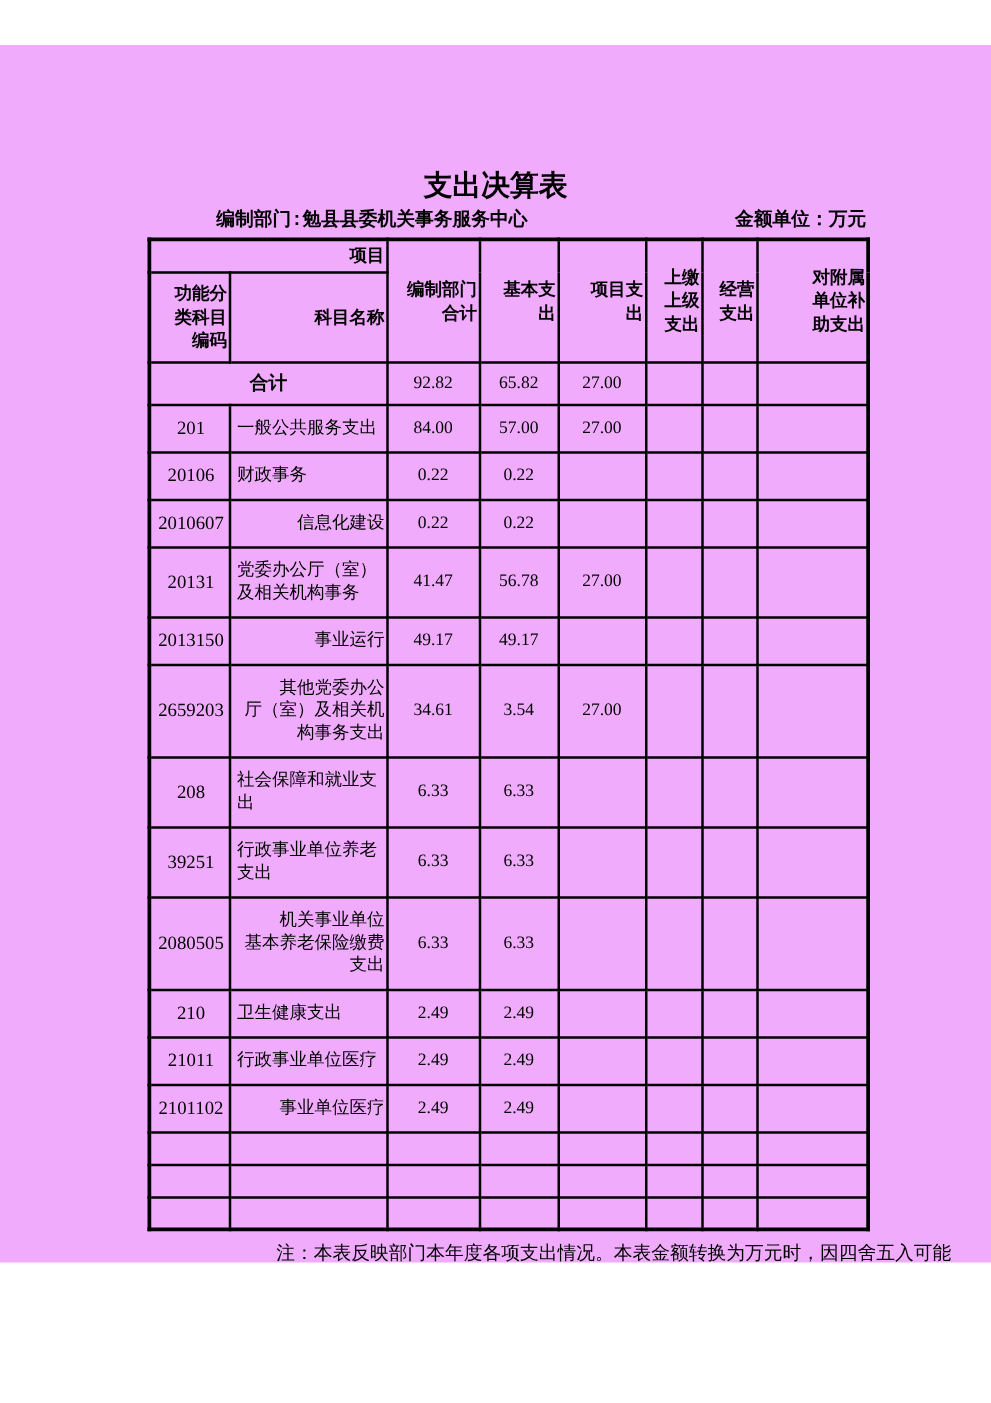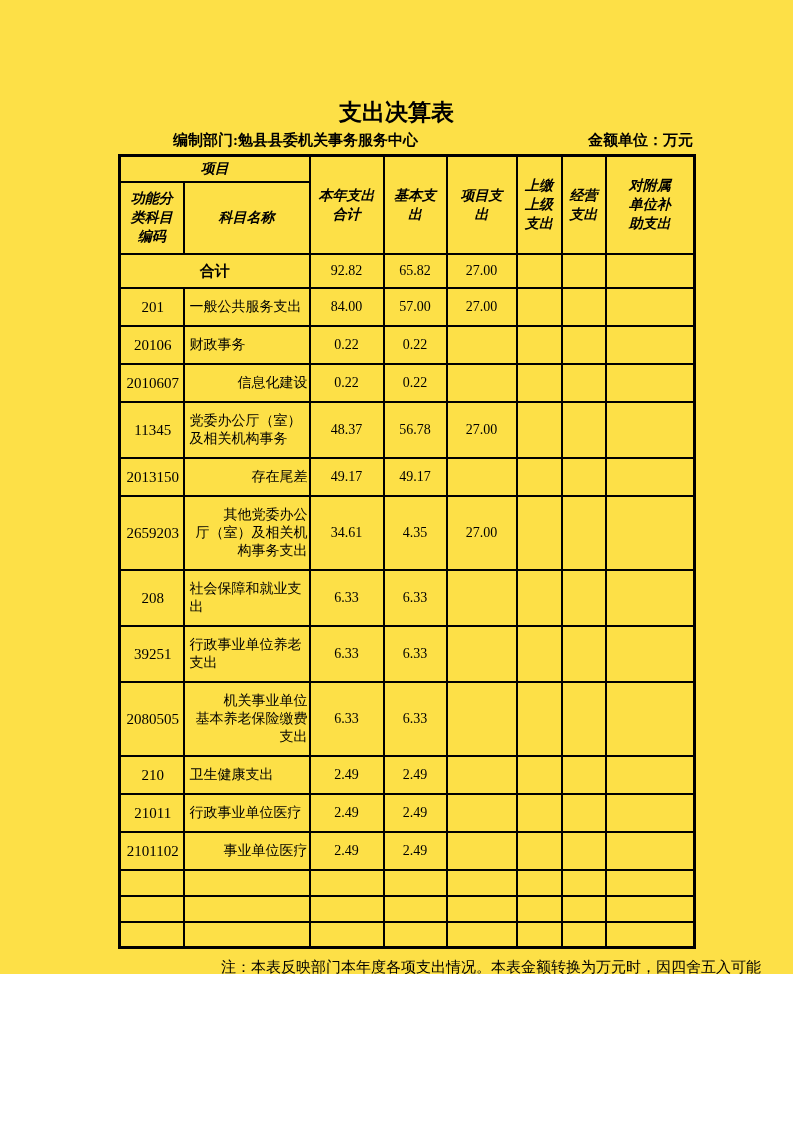"支出决算表" .page { background: #fde047 -> #f0abfc; margin-top: none -> 36px }
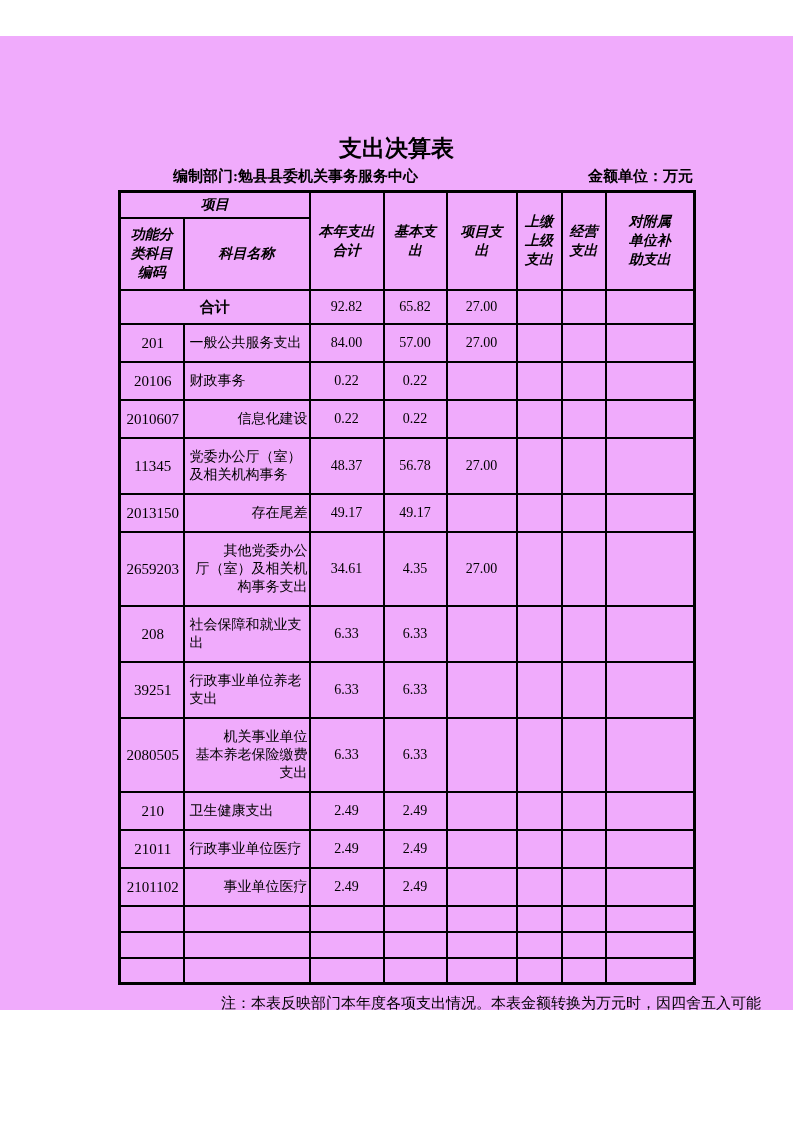"编制部门:勉县县委机关事务服务中心" .meta-row { font-family: Liberation Serif, serif -> Liberation Mono, monospace }
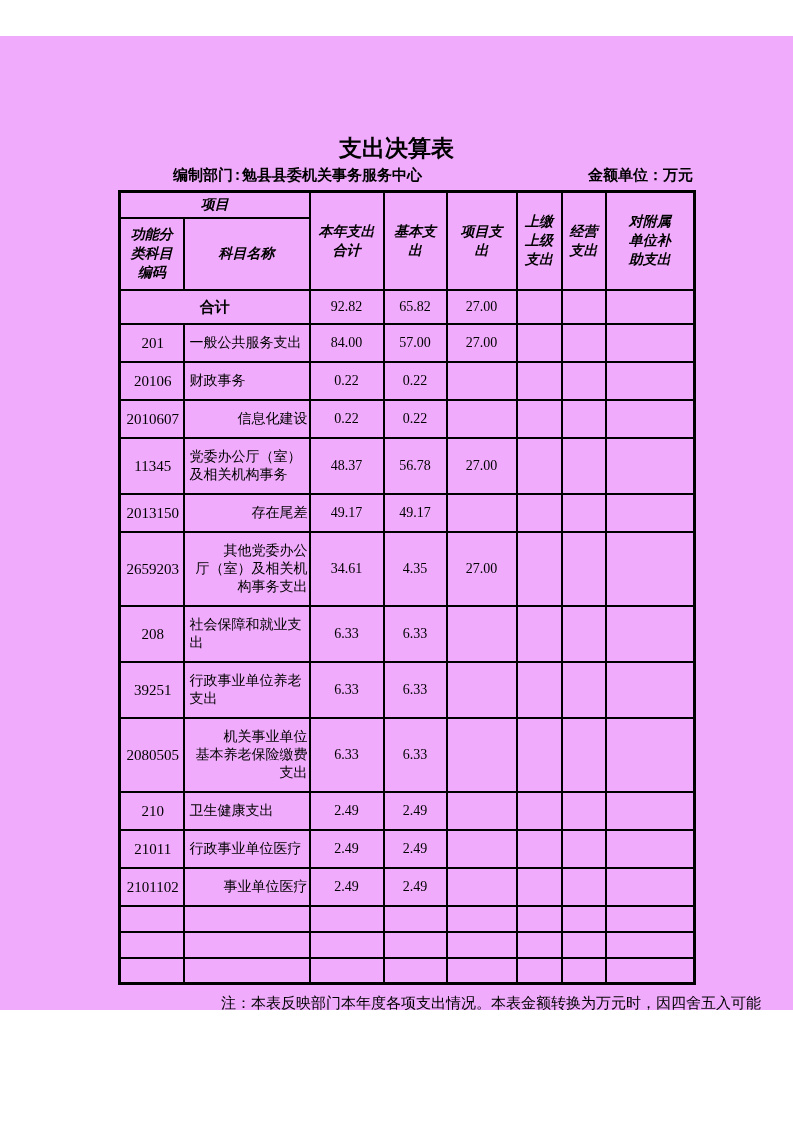"项目" .report th { font-style: italic -> none; text-align: center -> right }
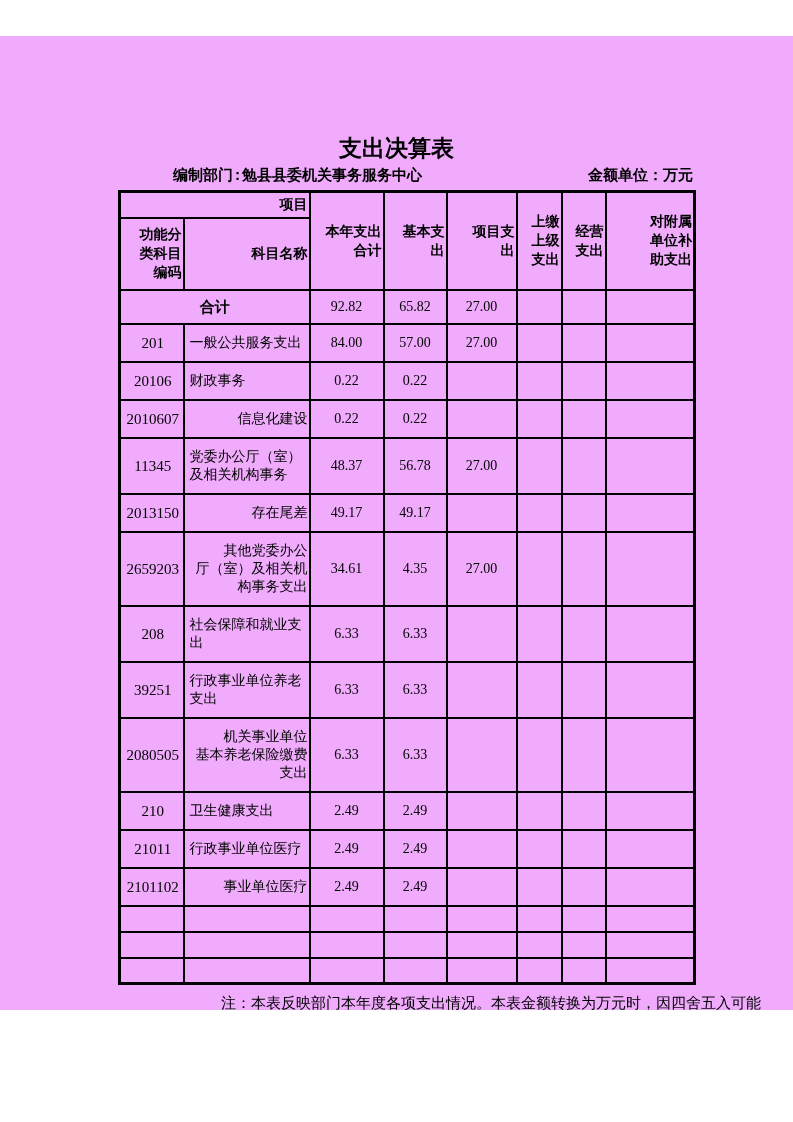"本年支出" th { text: 本年支出 -> 编制部门 }
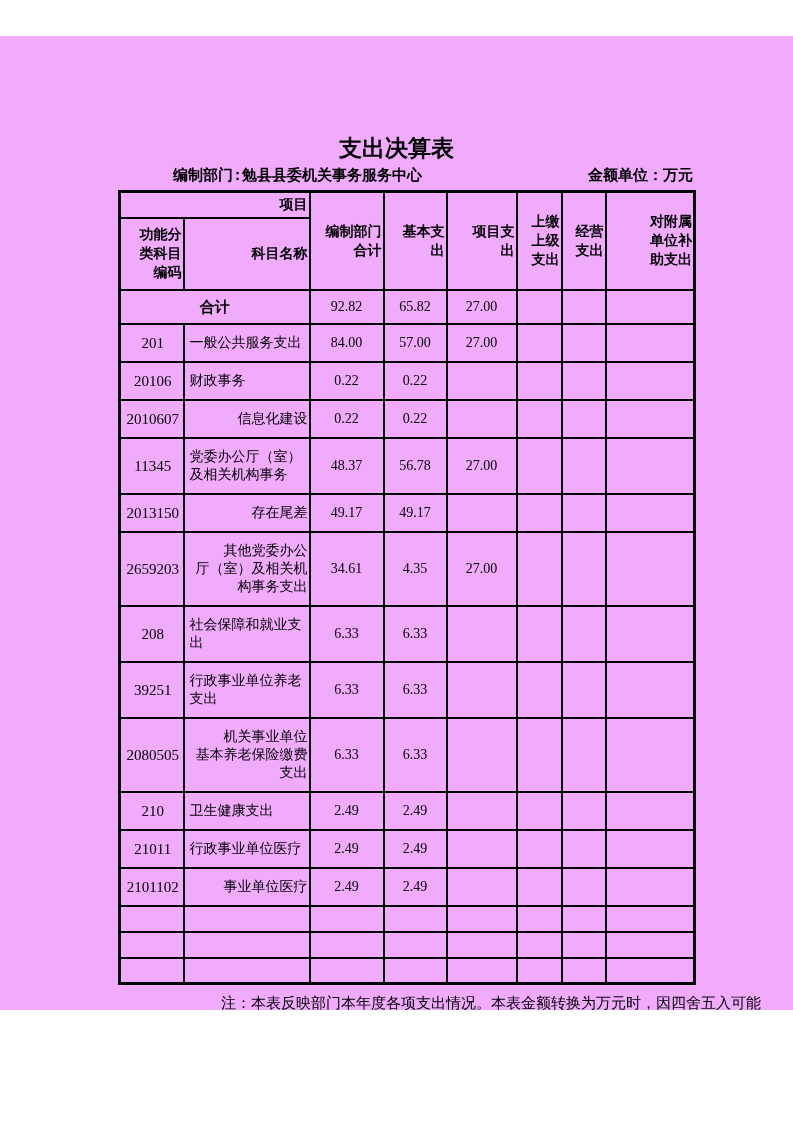"11345" td.c-code { text: 11345 -> 20131 }
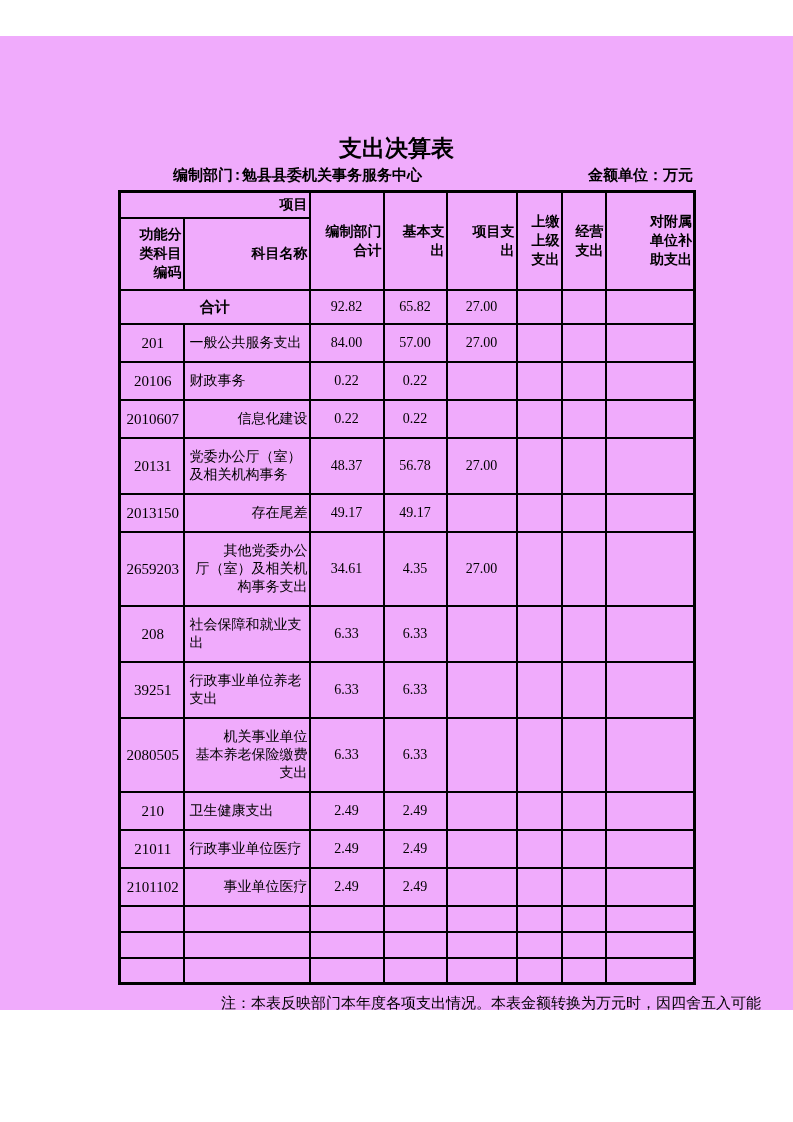"48.37" td.c-num { text: 48.37 -> 41.47 }
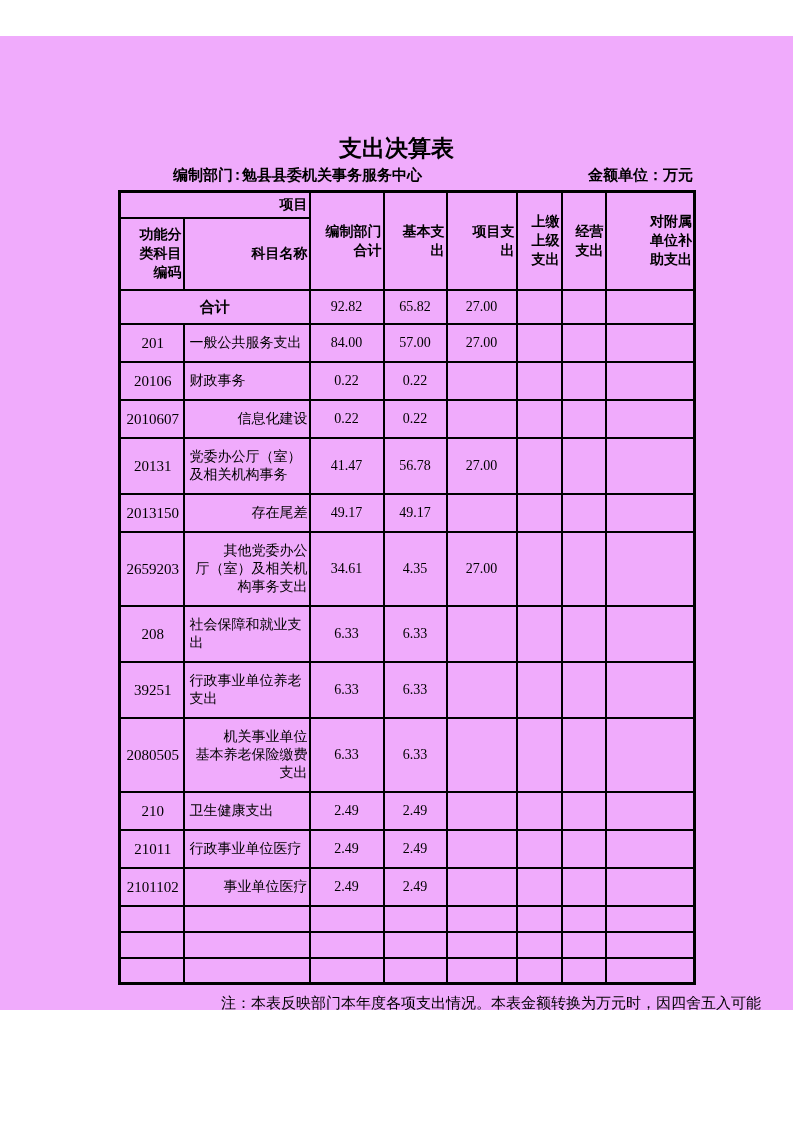"存在尾差" td.c-name { text: 存在尾差 -> 事业运行 }
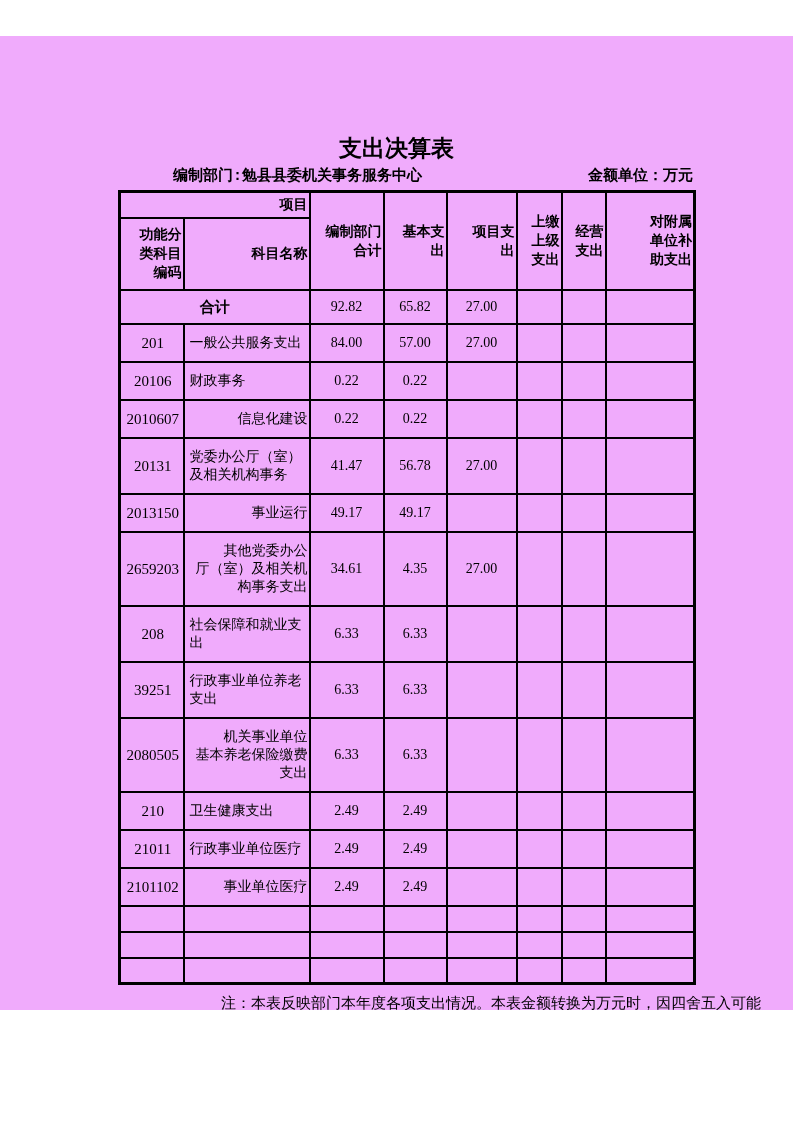"4.35" td.c-num { text: 4.35 -> 3.54 }
